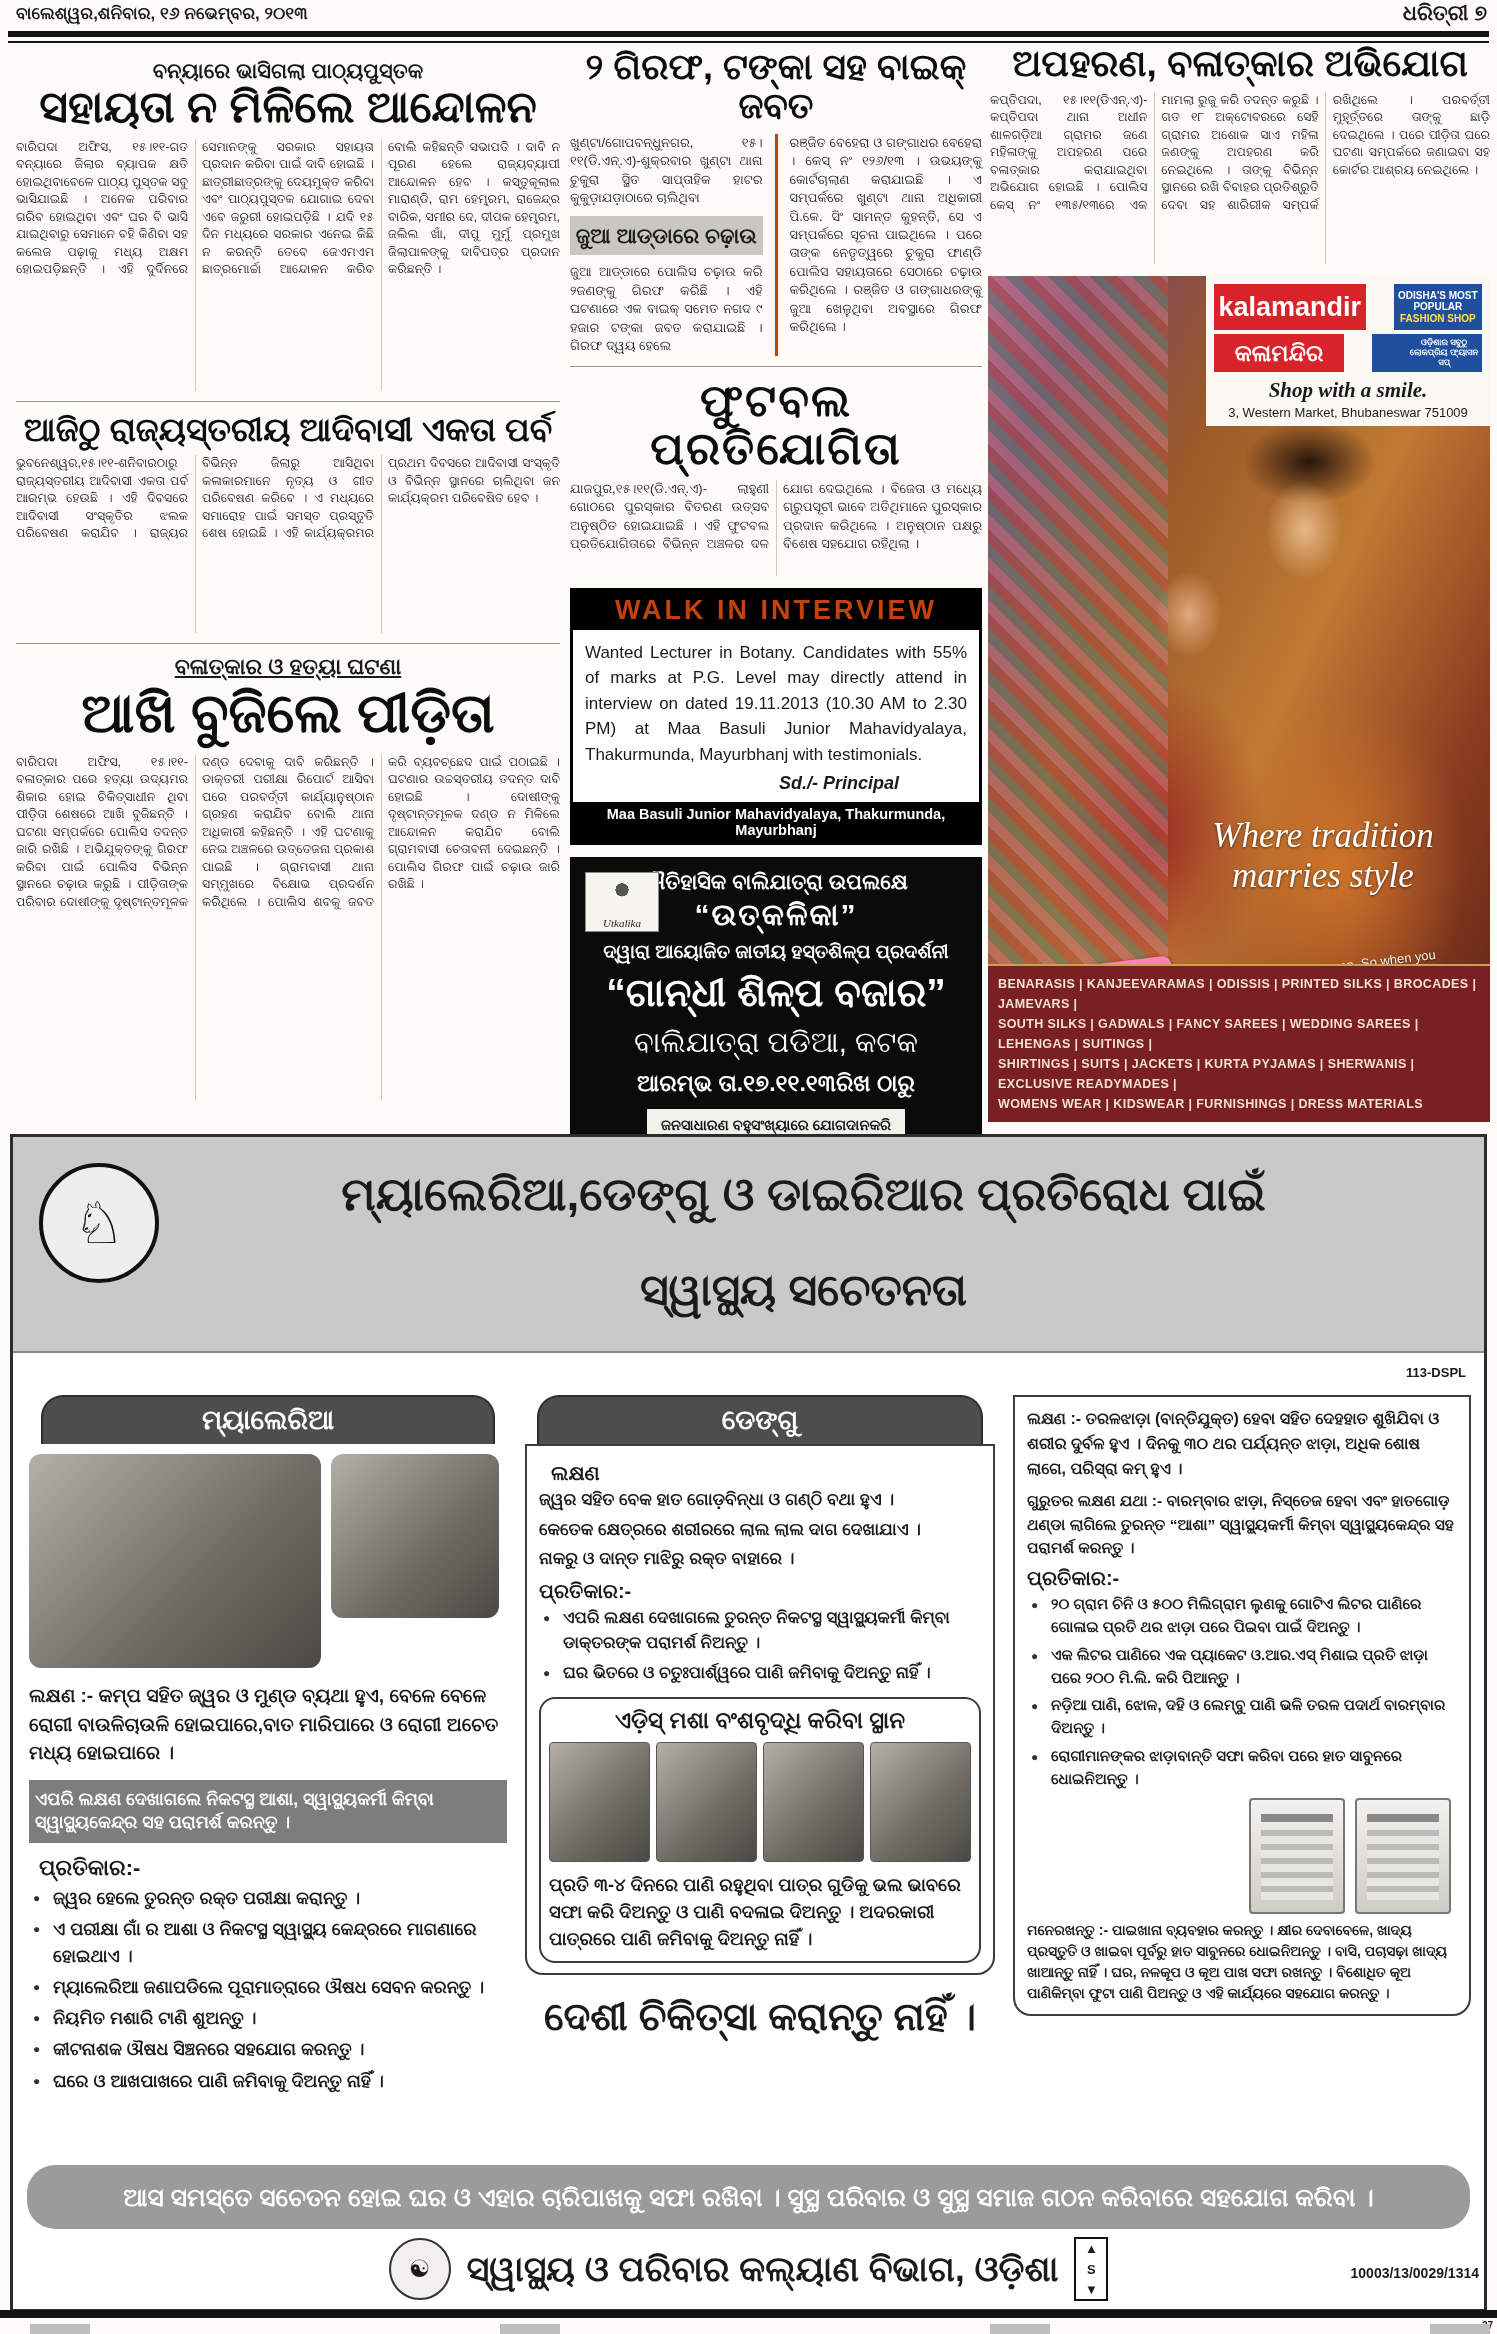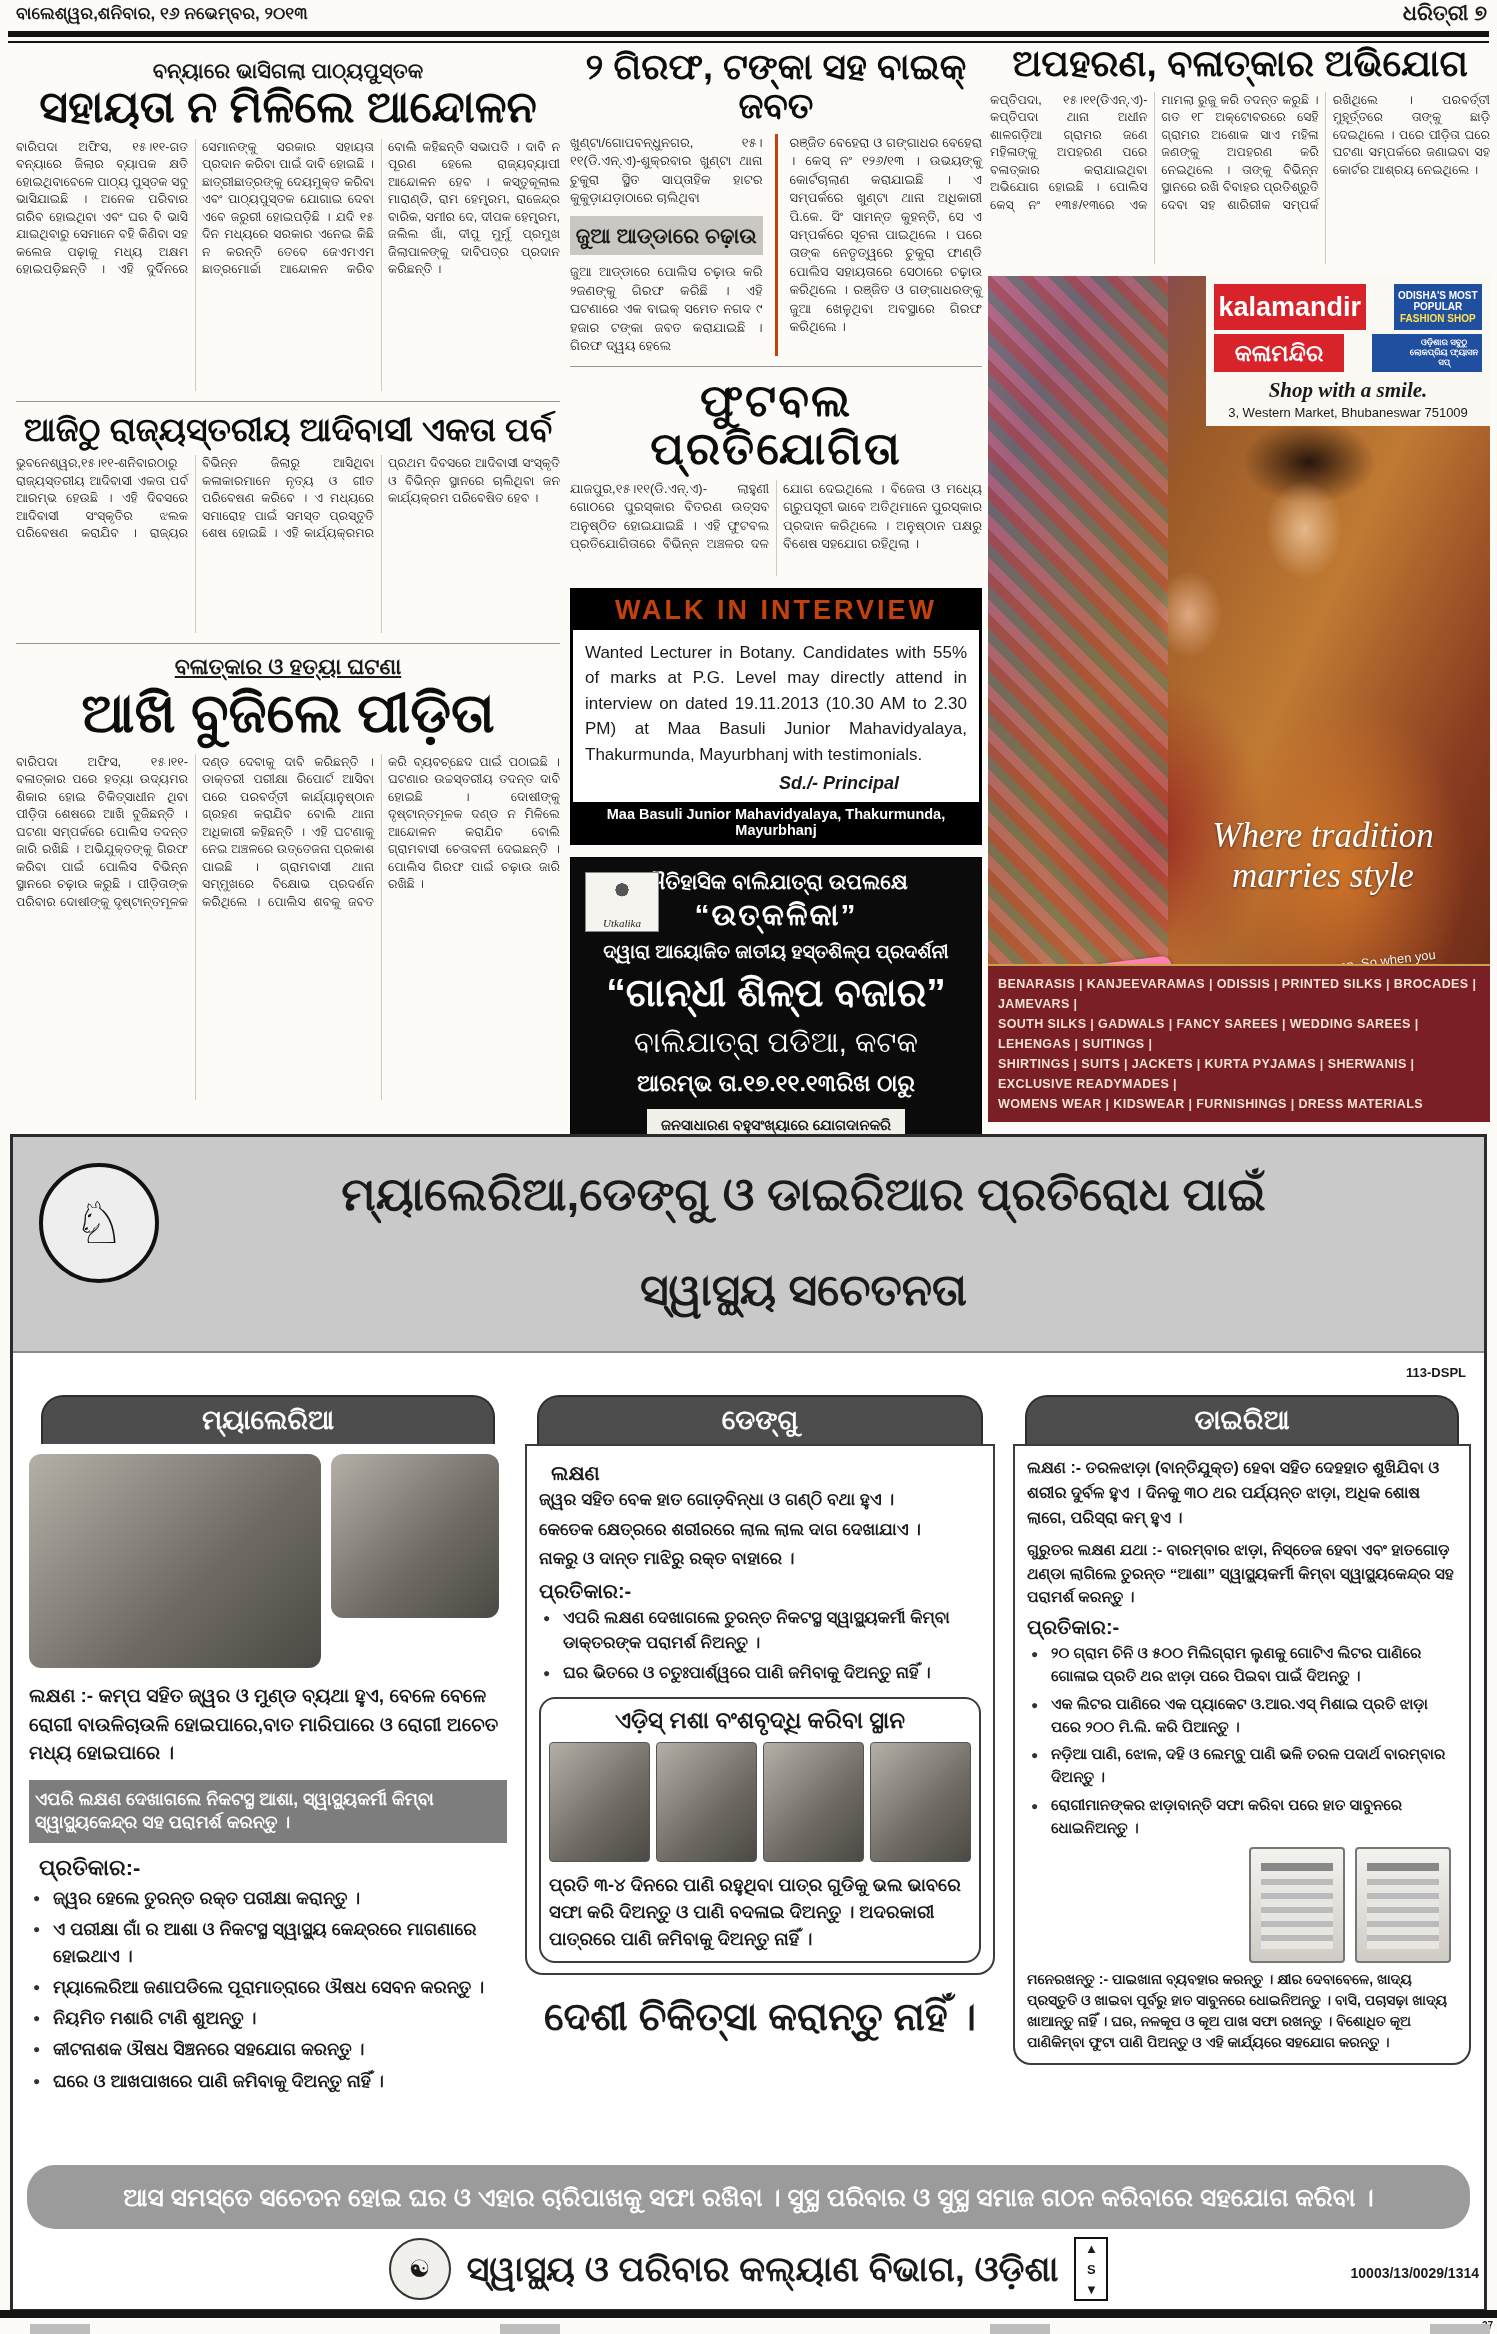"ଡାଇରିଆ" div.h-tab { html: <div>ଡାଇରିଆ</div> -> none }
